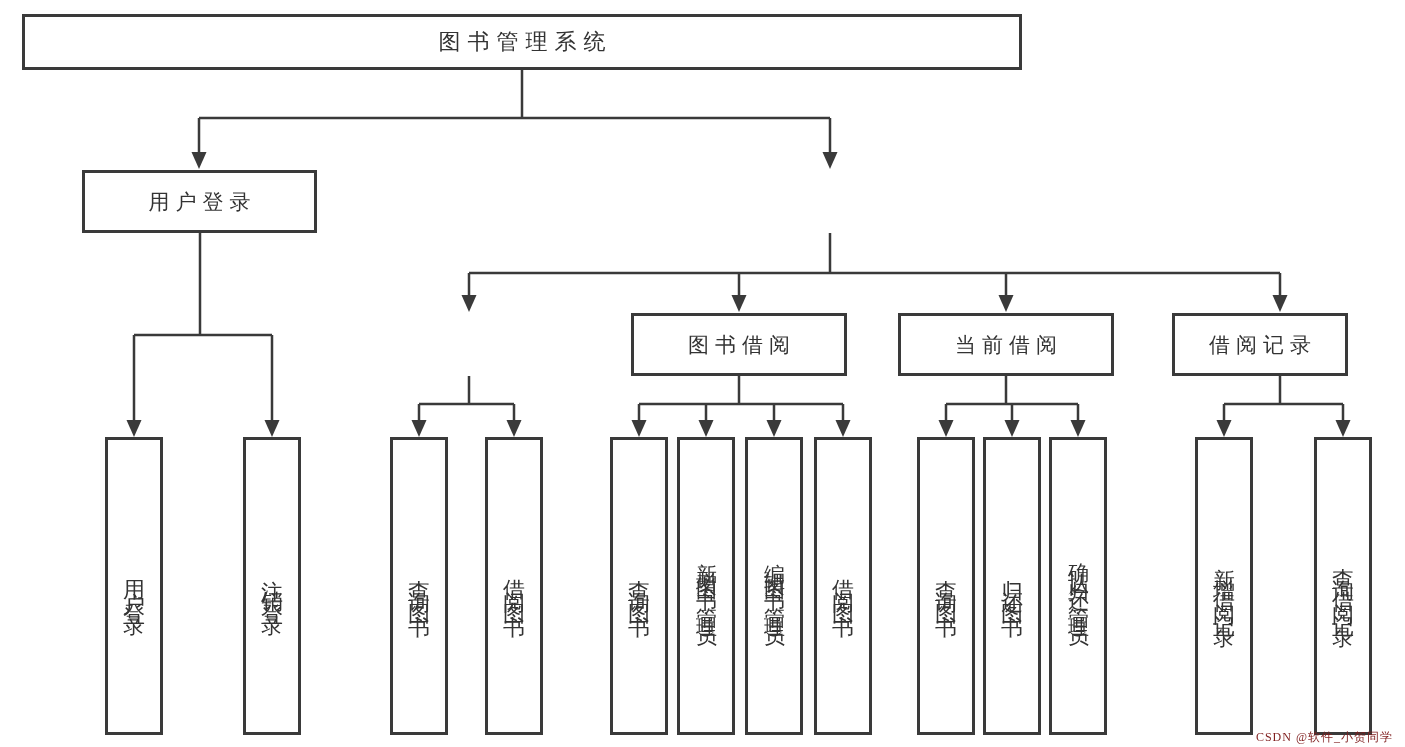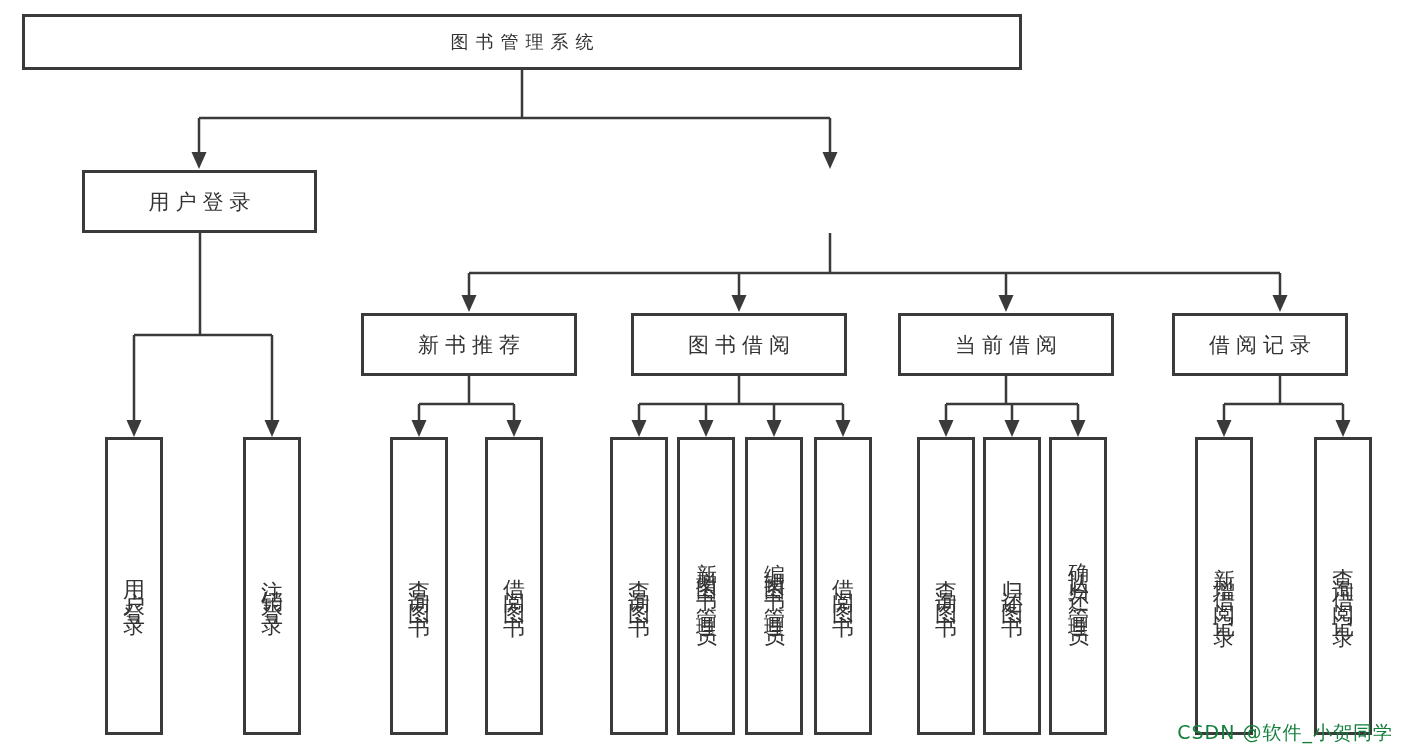"图书管理系统" .root { font-size: 18px -> 22px }
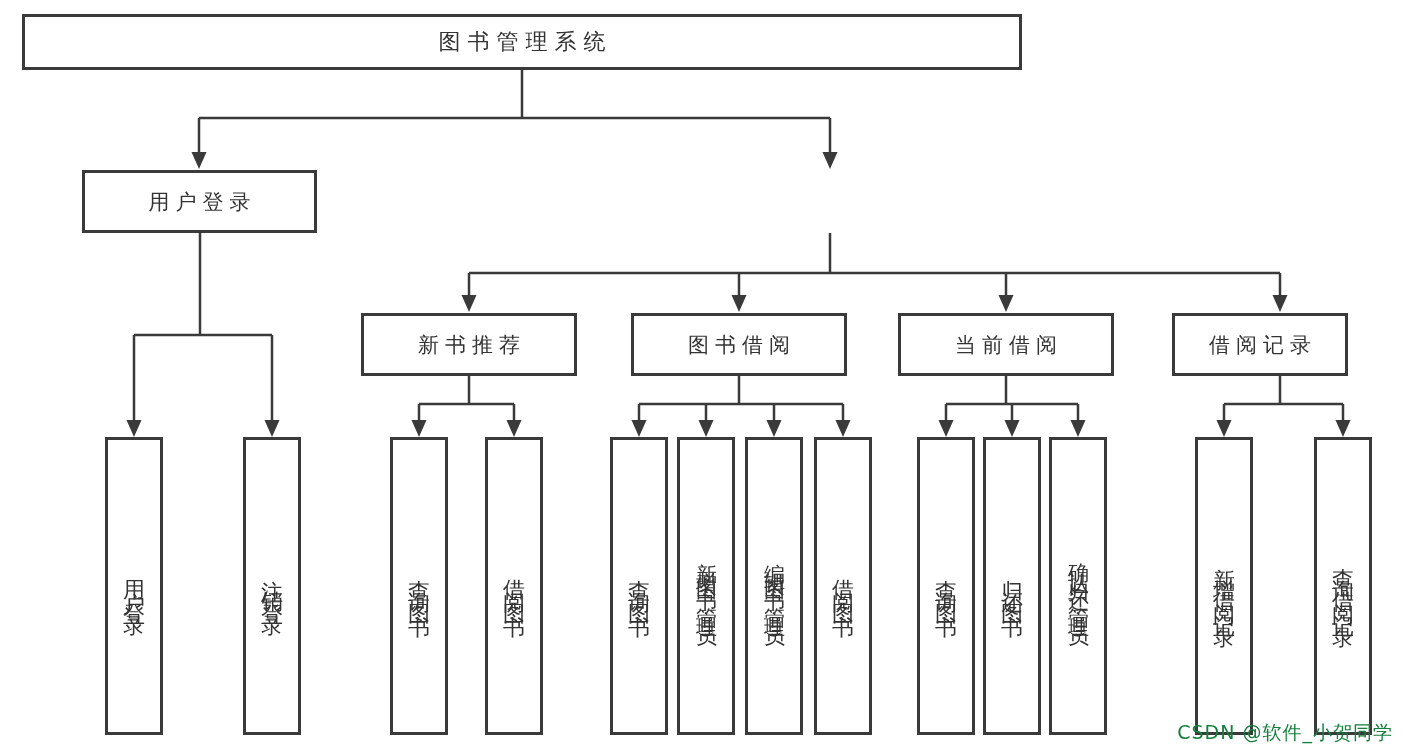"新书推荐" div.box { html: <div> <span>新书推荐</span> </div> -> none }
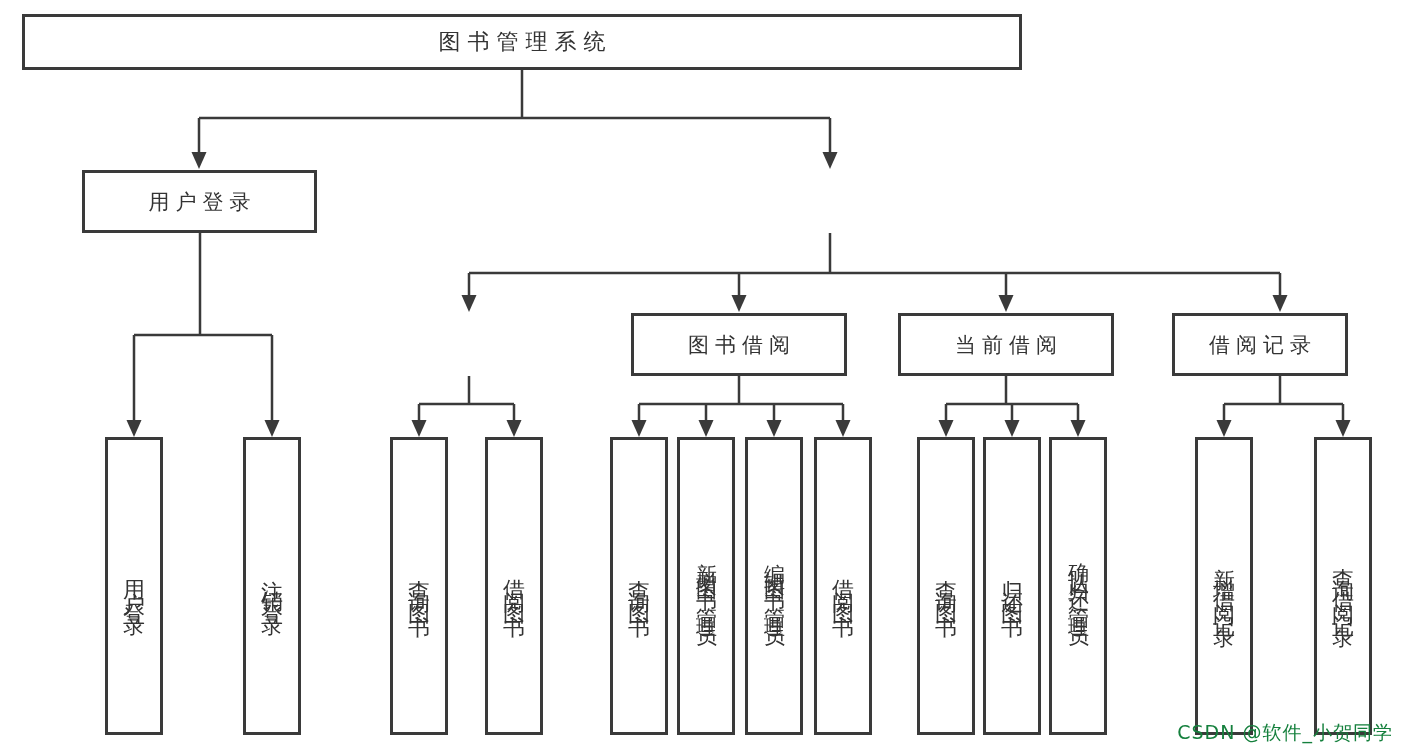"CSDN @软件_小贺同学" .watermark { color: #15803d -> #7f1d1d; font-family: none -> Liberation Serif, serif; font-size: 19px -> 12px }
